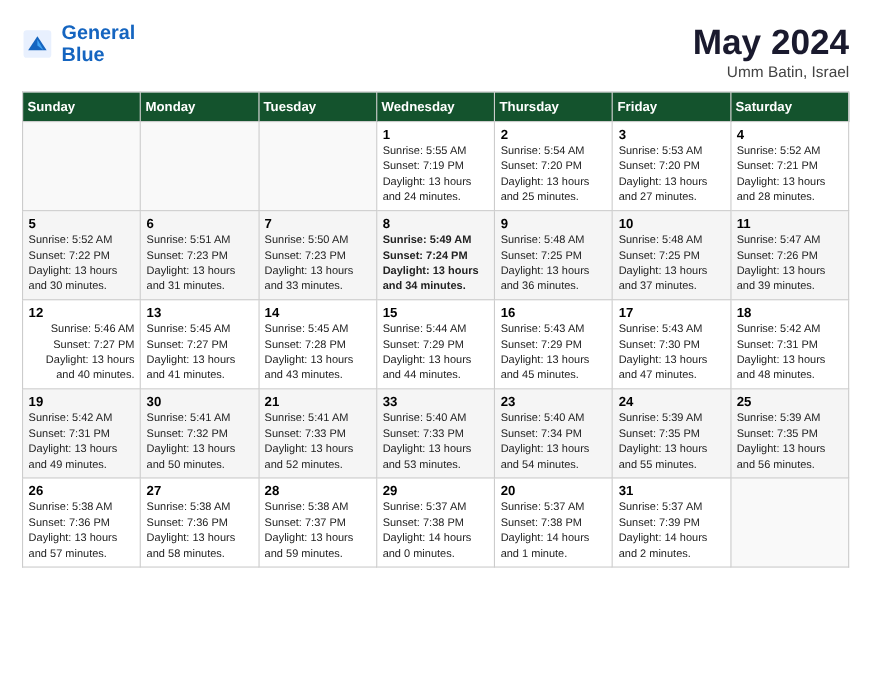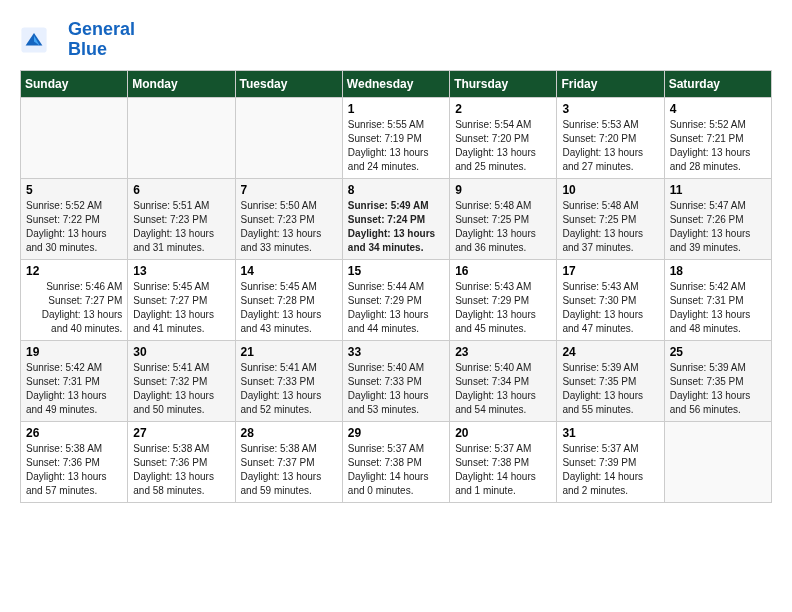"General" .logo { gap: 20px -> 8px }
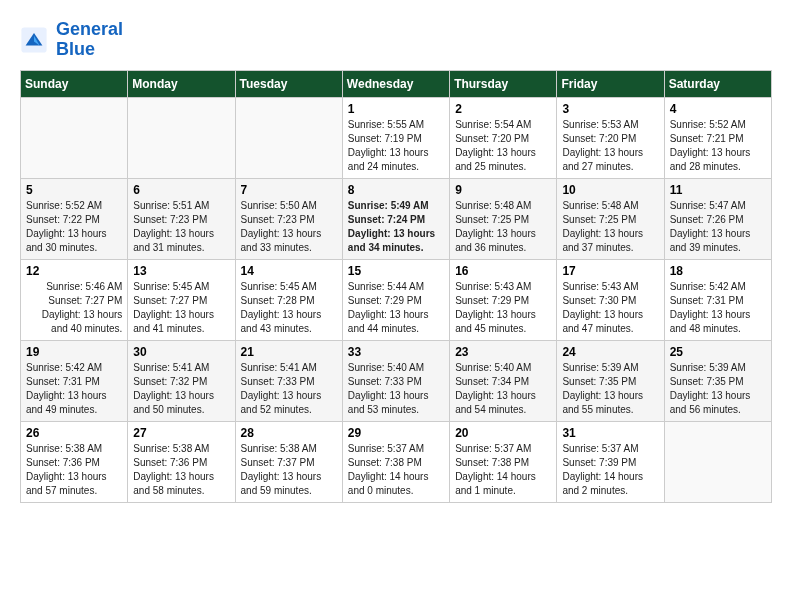"May 2024" div.title-block { html: none -> <div> <div>May 2024</div> <div>Umm Batin, Israel</div> </div> }
